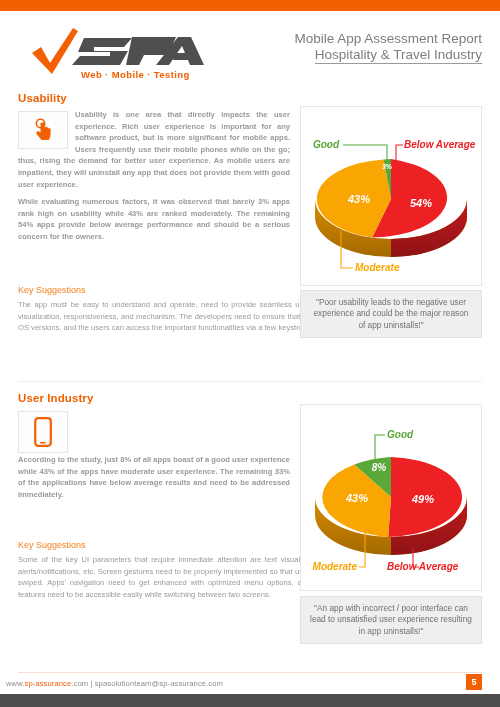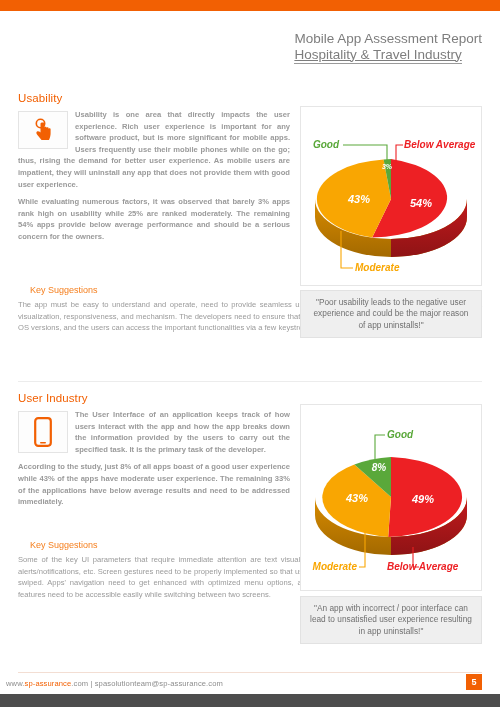"Mobile App Assessment Report" .rtitle { text-align: none -> right }
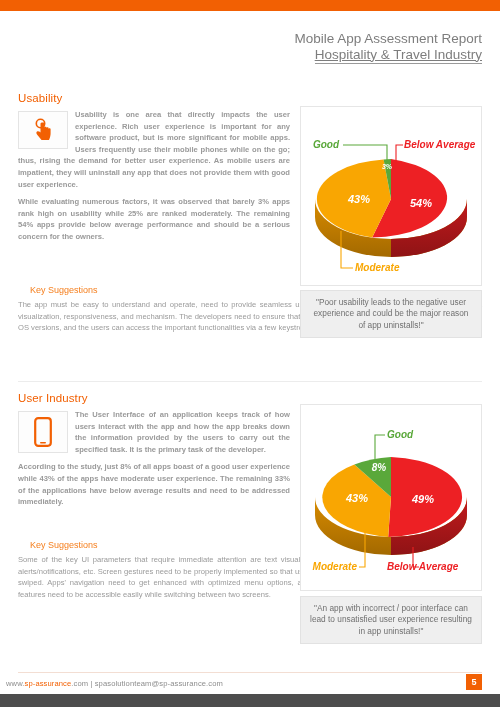"Hospitality & Travel Industry" .rtitle .l2 { text-decoration: underline -> none }
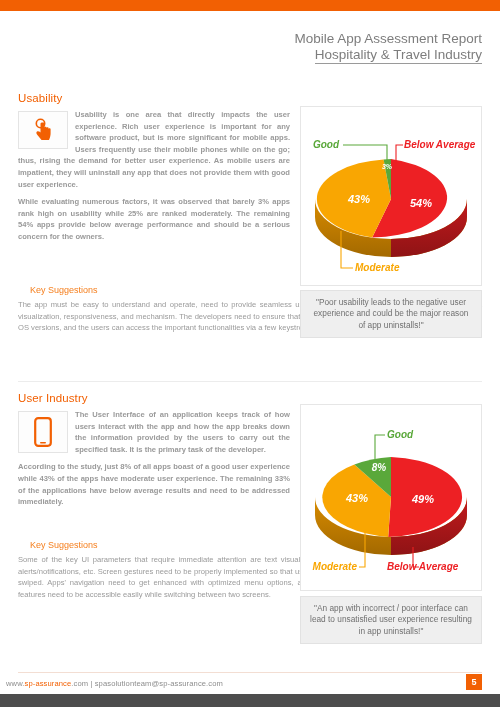"Web · Mobile · Testing" div.logo { html: none -> <div> <svg> <path></path> <path></path> <path></path> <path></path> </svg> <div>Web · Mobile · Testing</div> </div> }
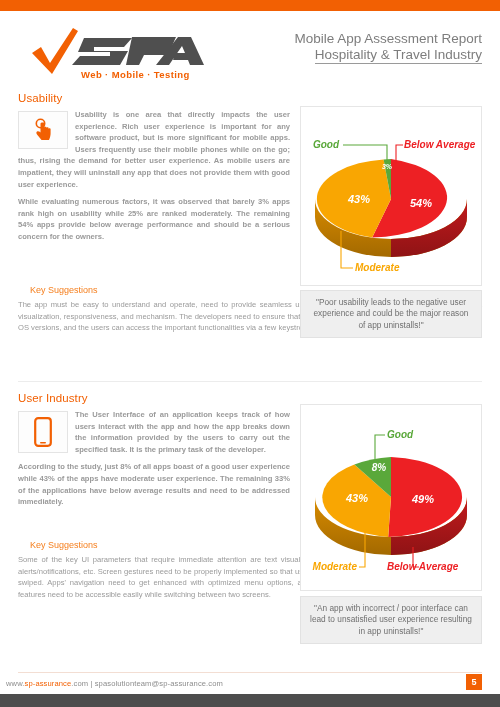"Usability" .sec-title { font-weight: normal -> bold }
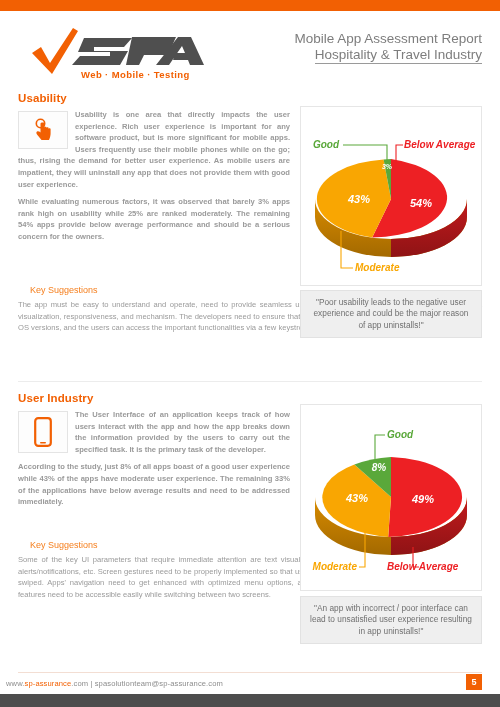"While evaluating numerous factors, it" p.body-text { text: 25% -> 43% }
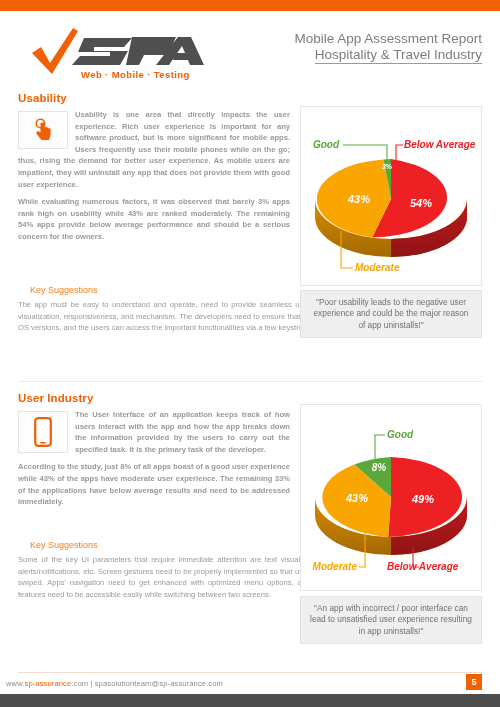"Key Suggestions" .keysug .sub-title { margin-left: 12px -> none }
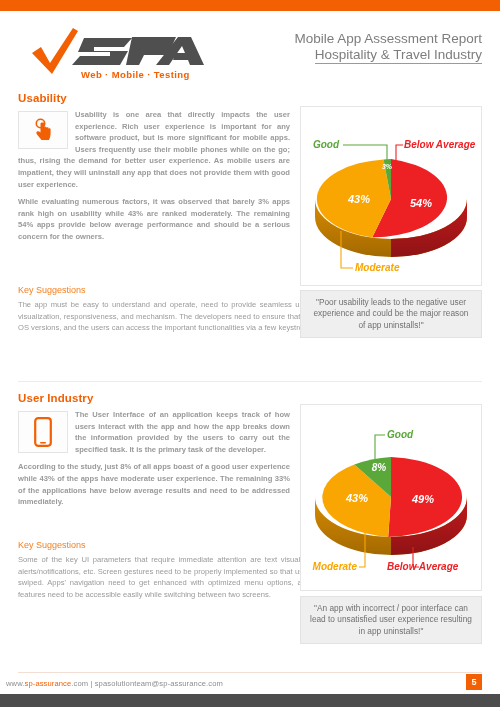"The User Interface of an" p.body-text { html: <p>The User Interface of an application keeps track of how users interact with the app and how the app breaks down the information provided by the users to carry out the specified task. It is the primary task of the developer.</p> -> none }
